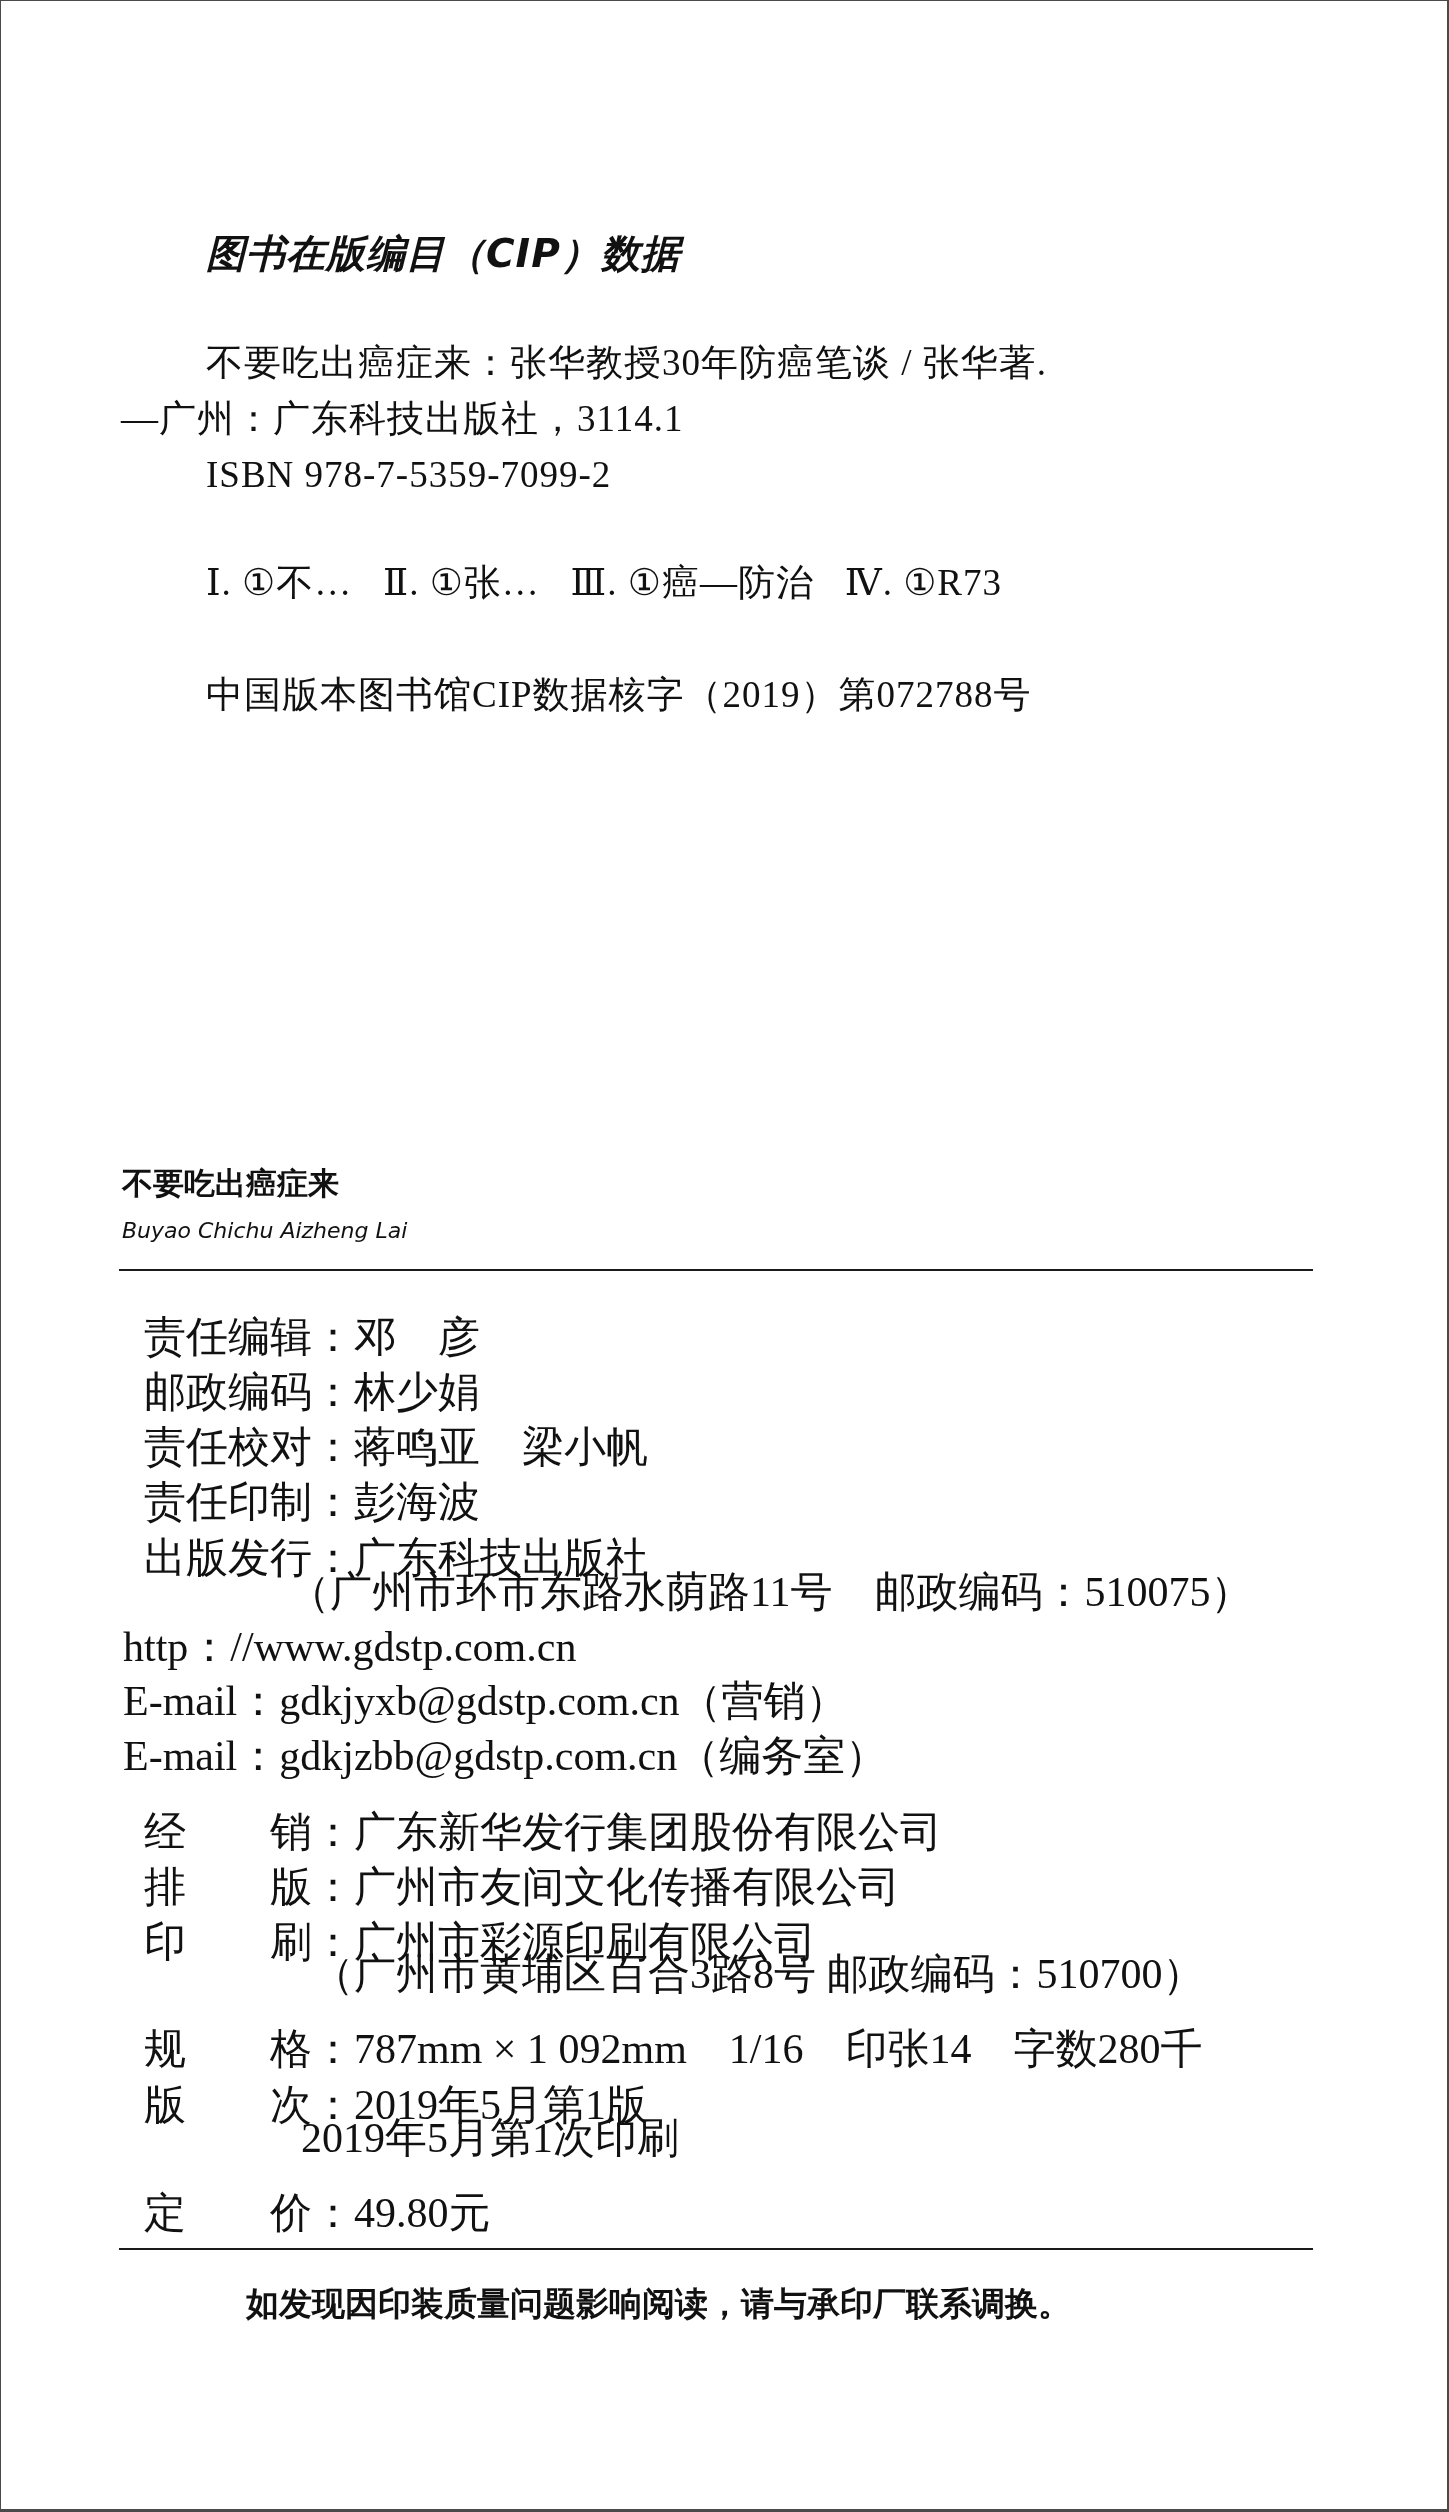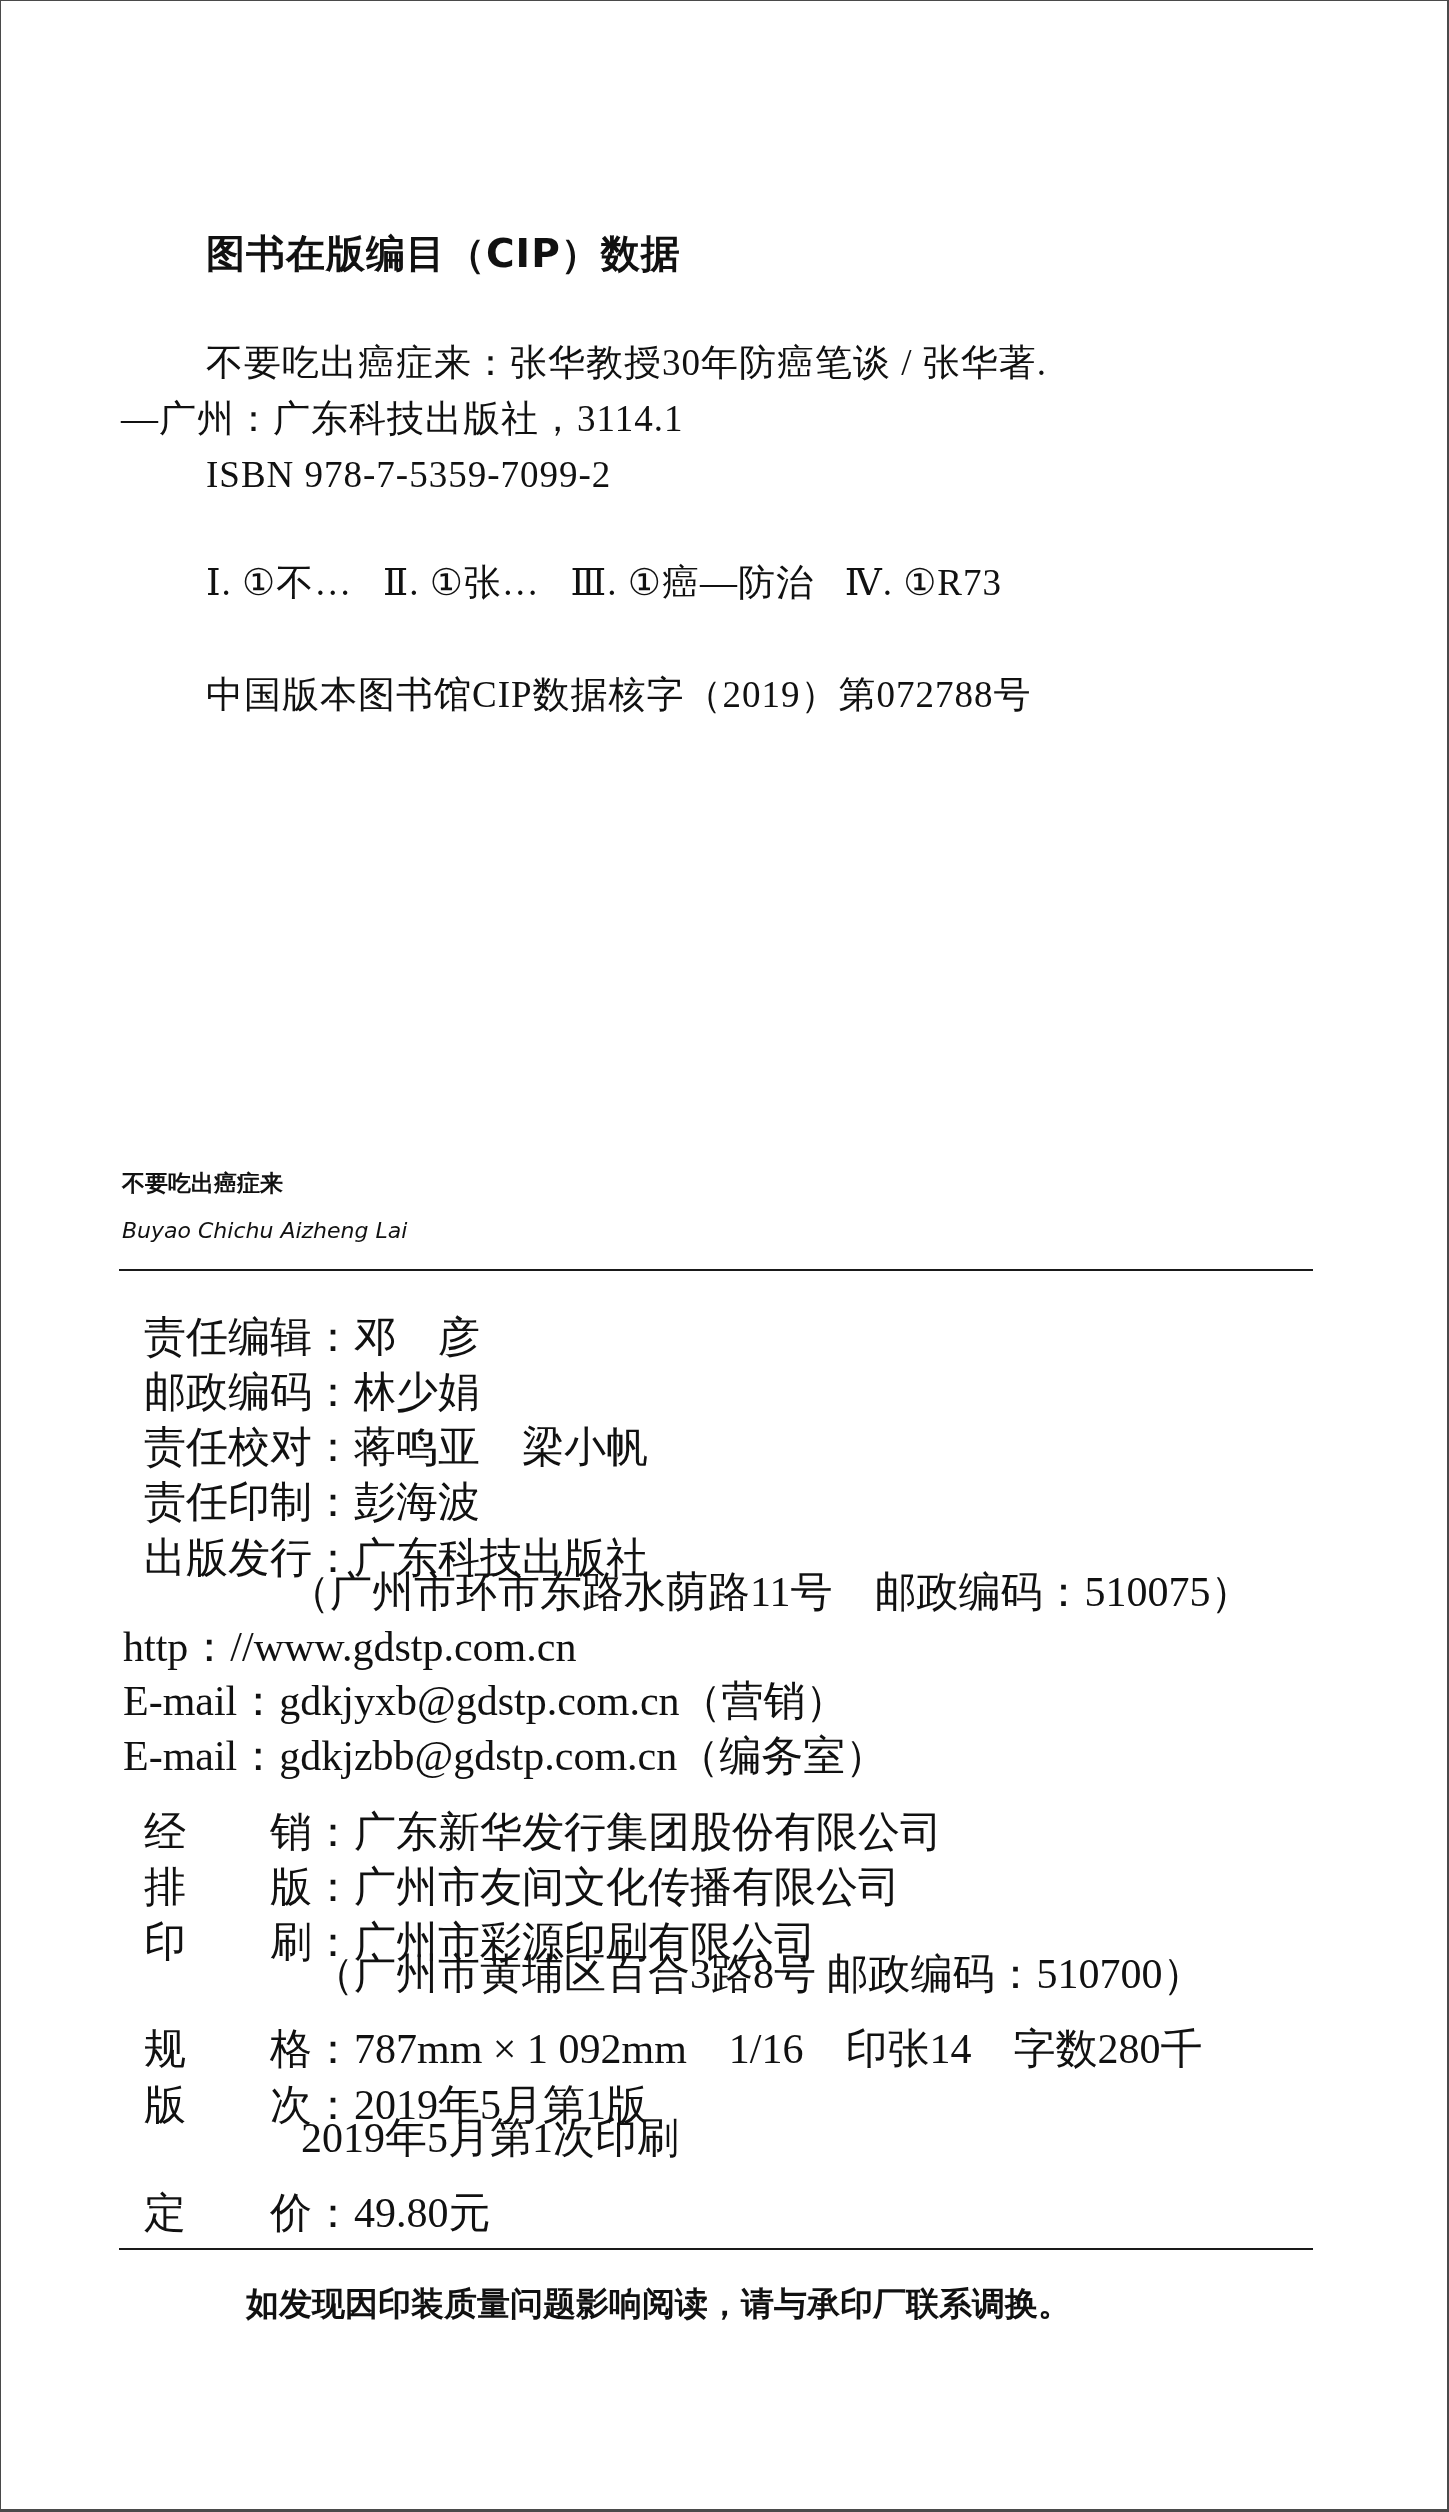"图书在版编目（CIP）数据" .cip-title { font-style: none -> italic }
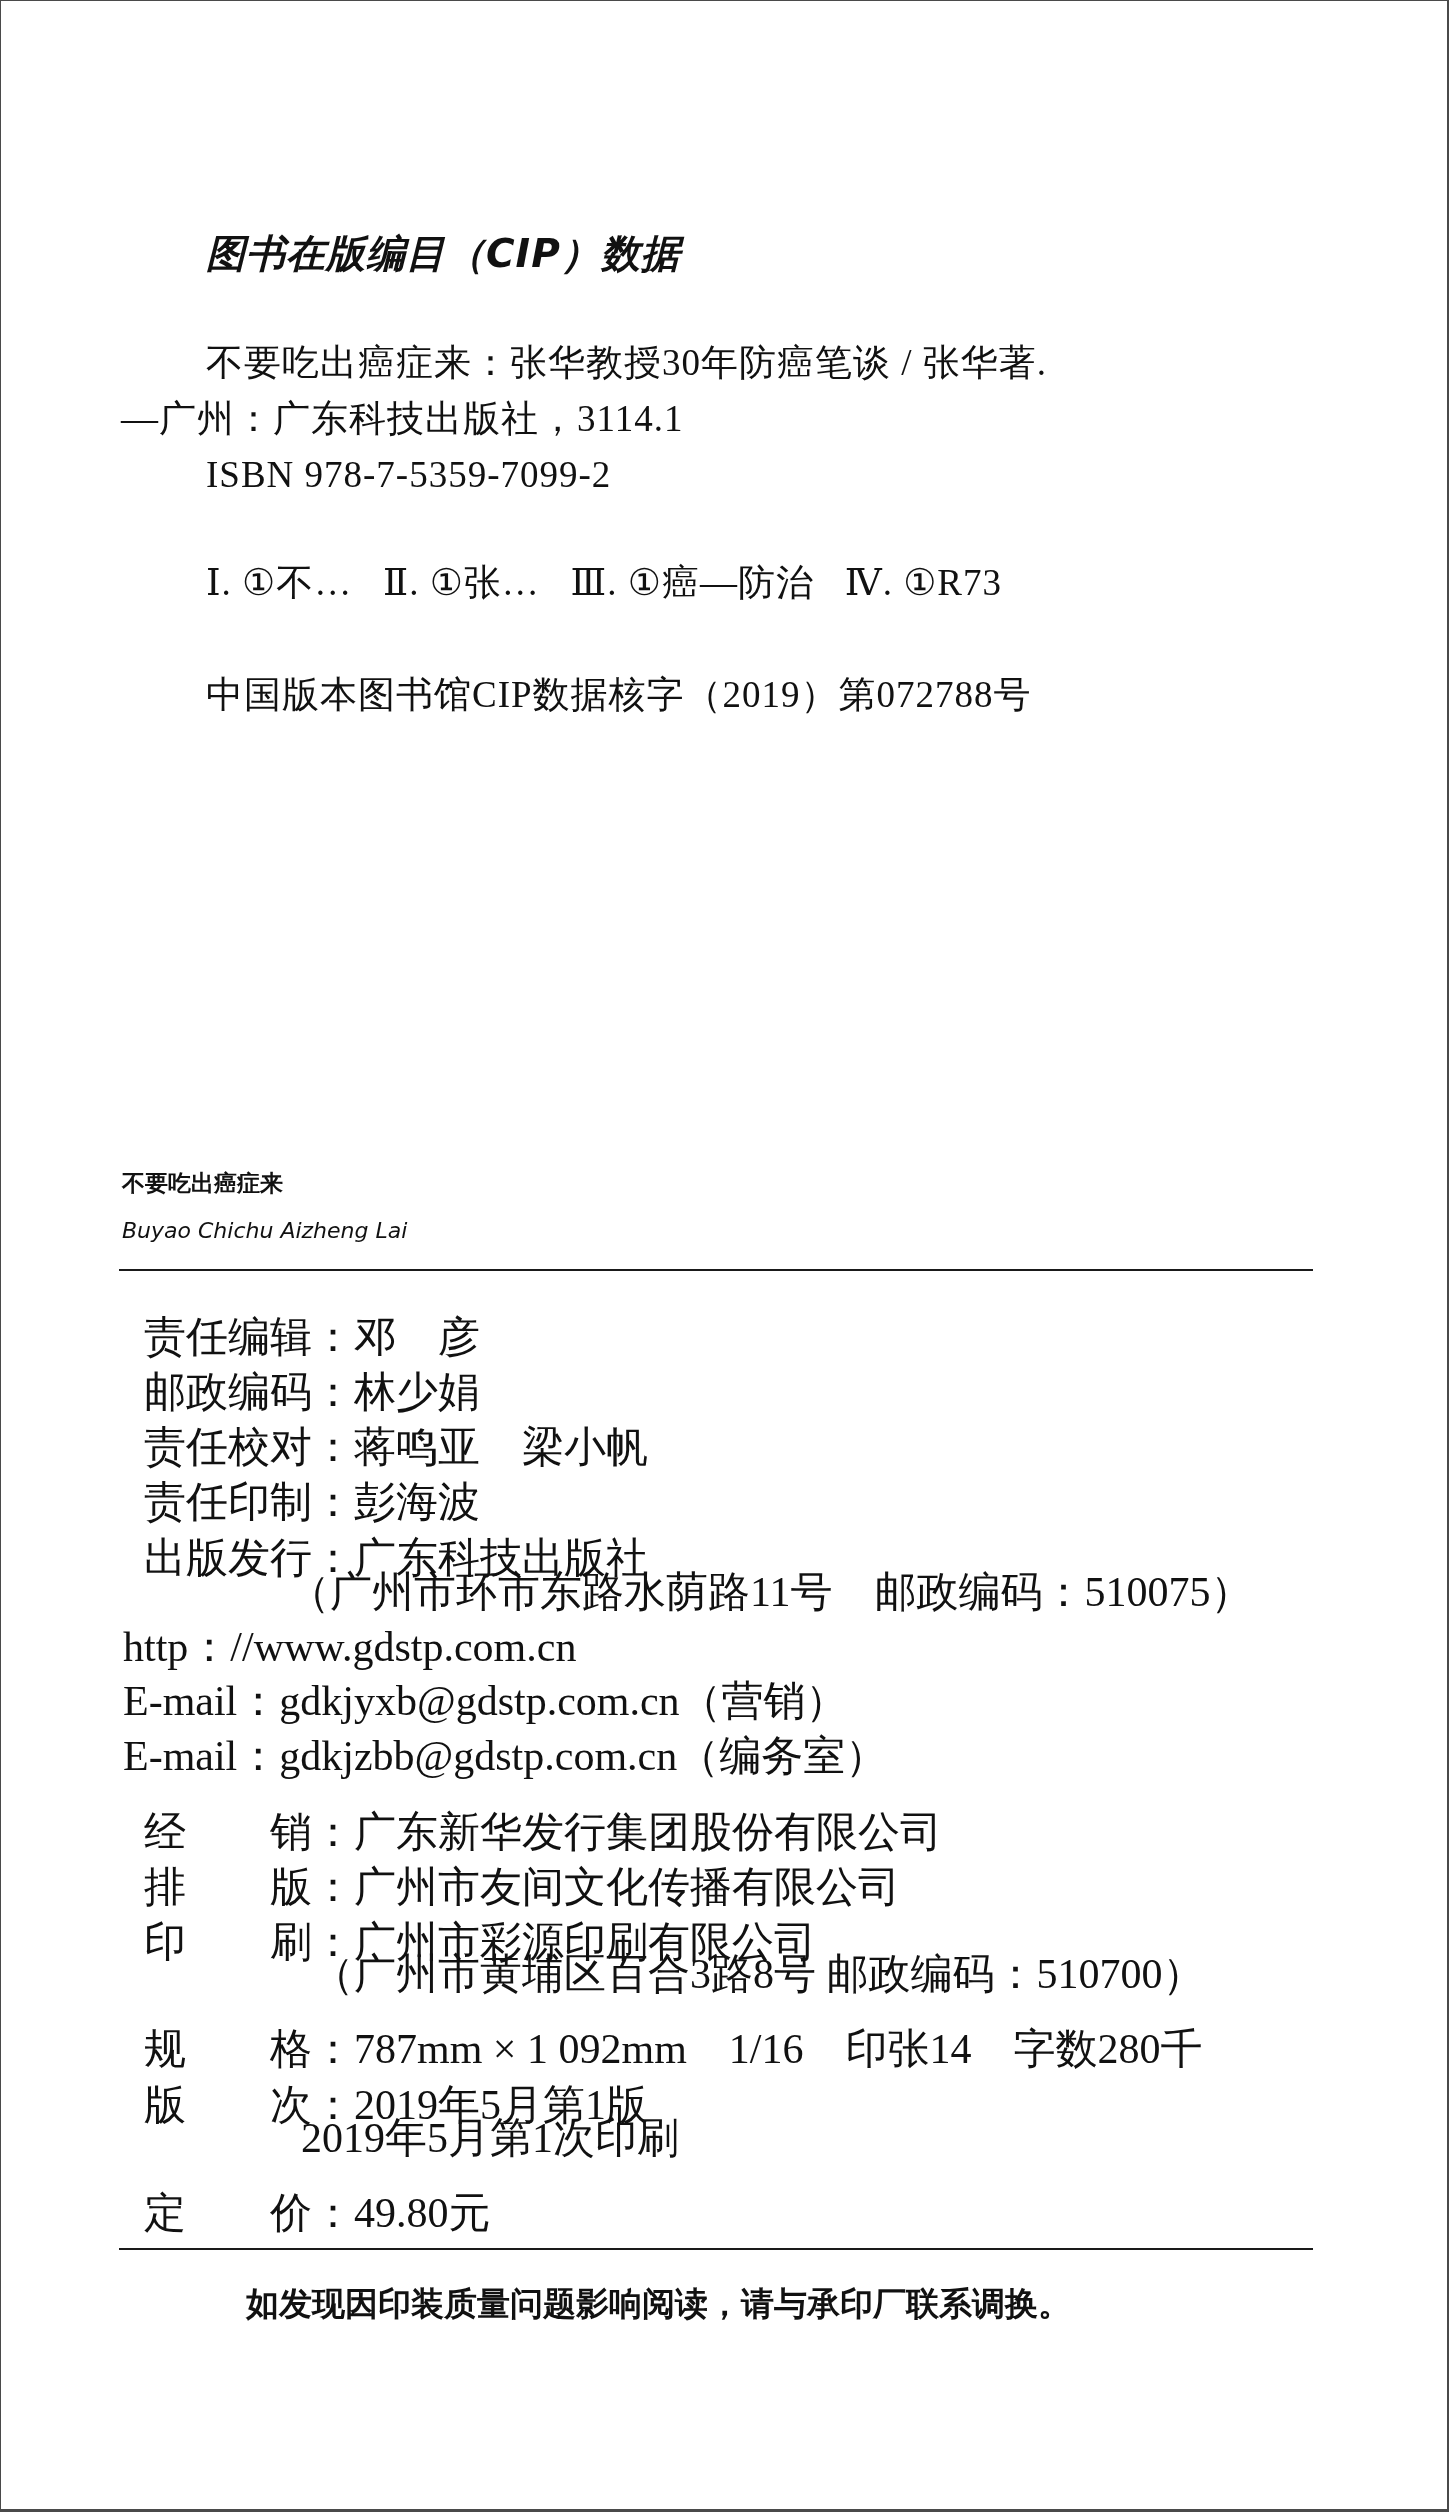"不要吃出癌症来" .book-title-cn { font-size: 23px -> 31px }
